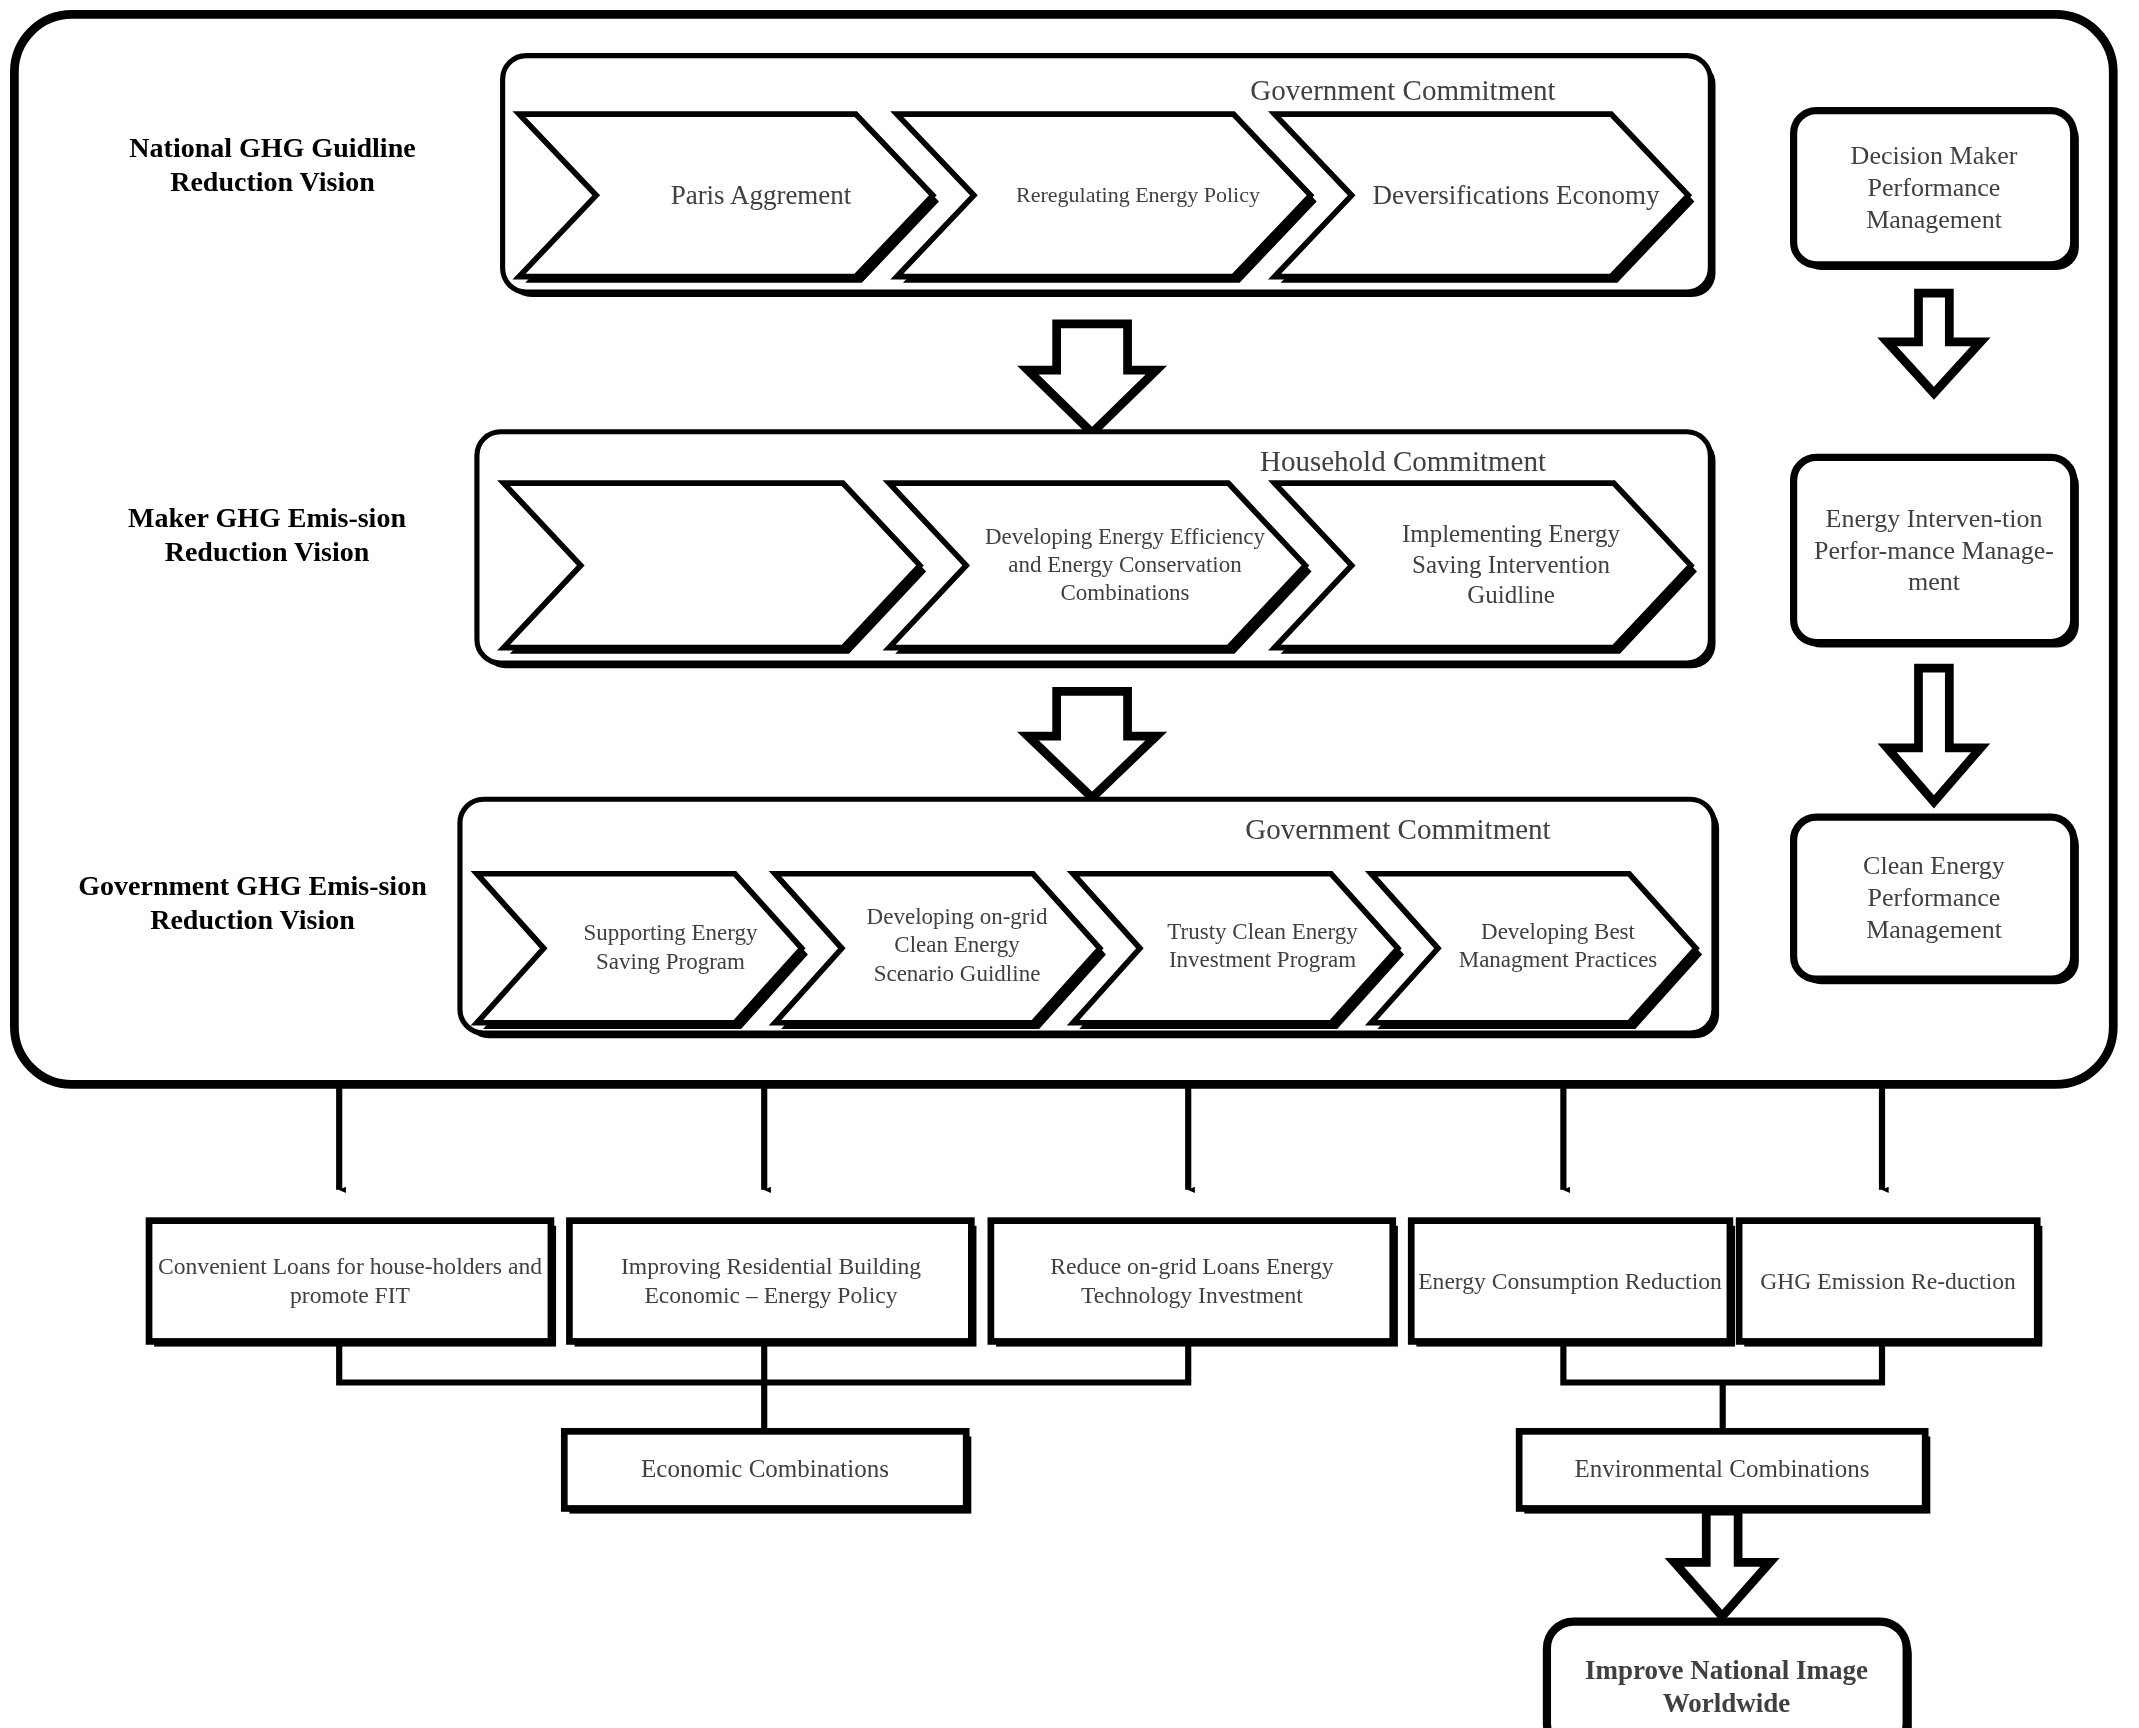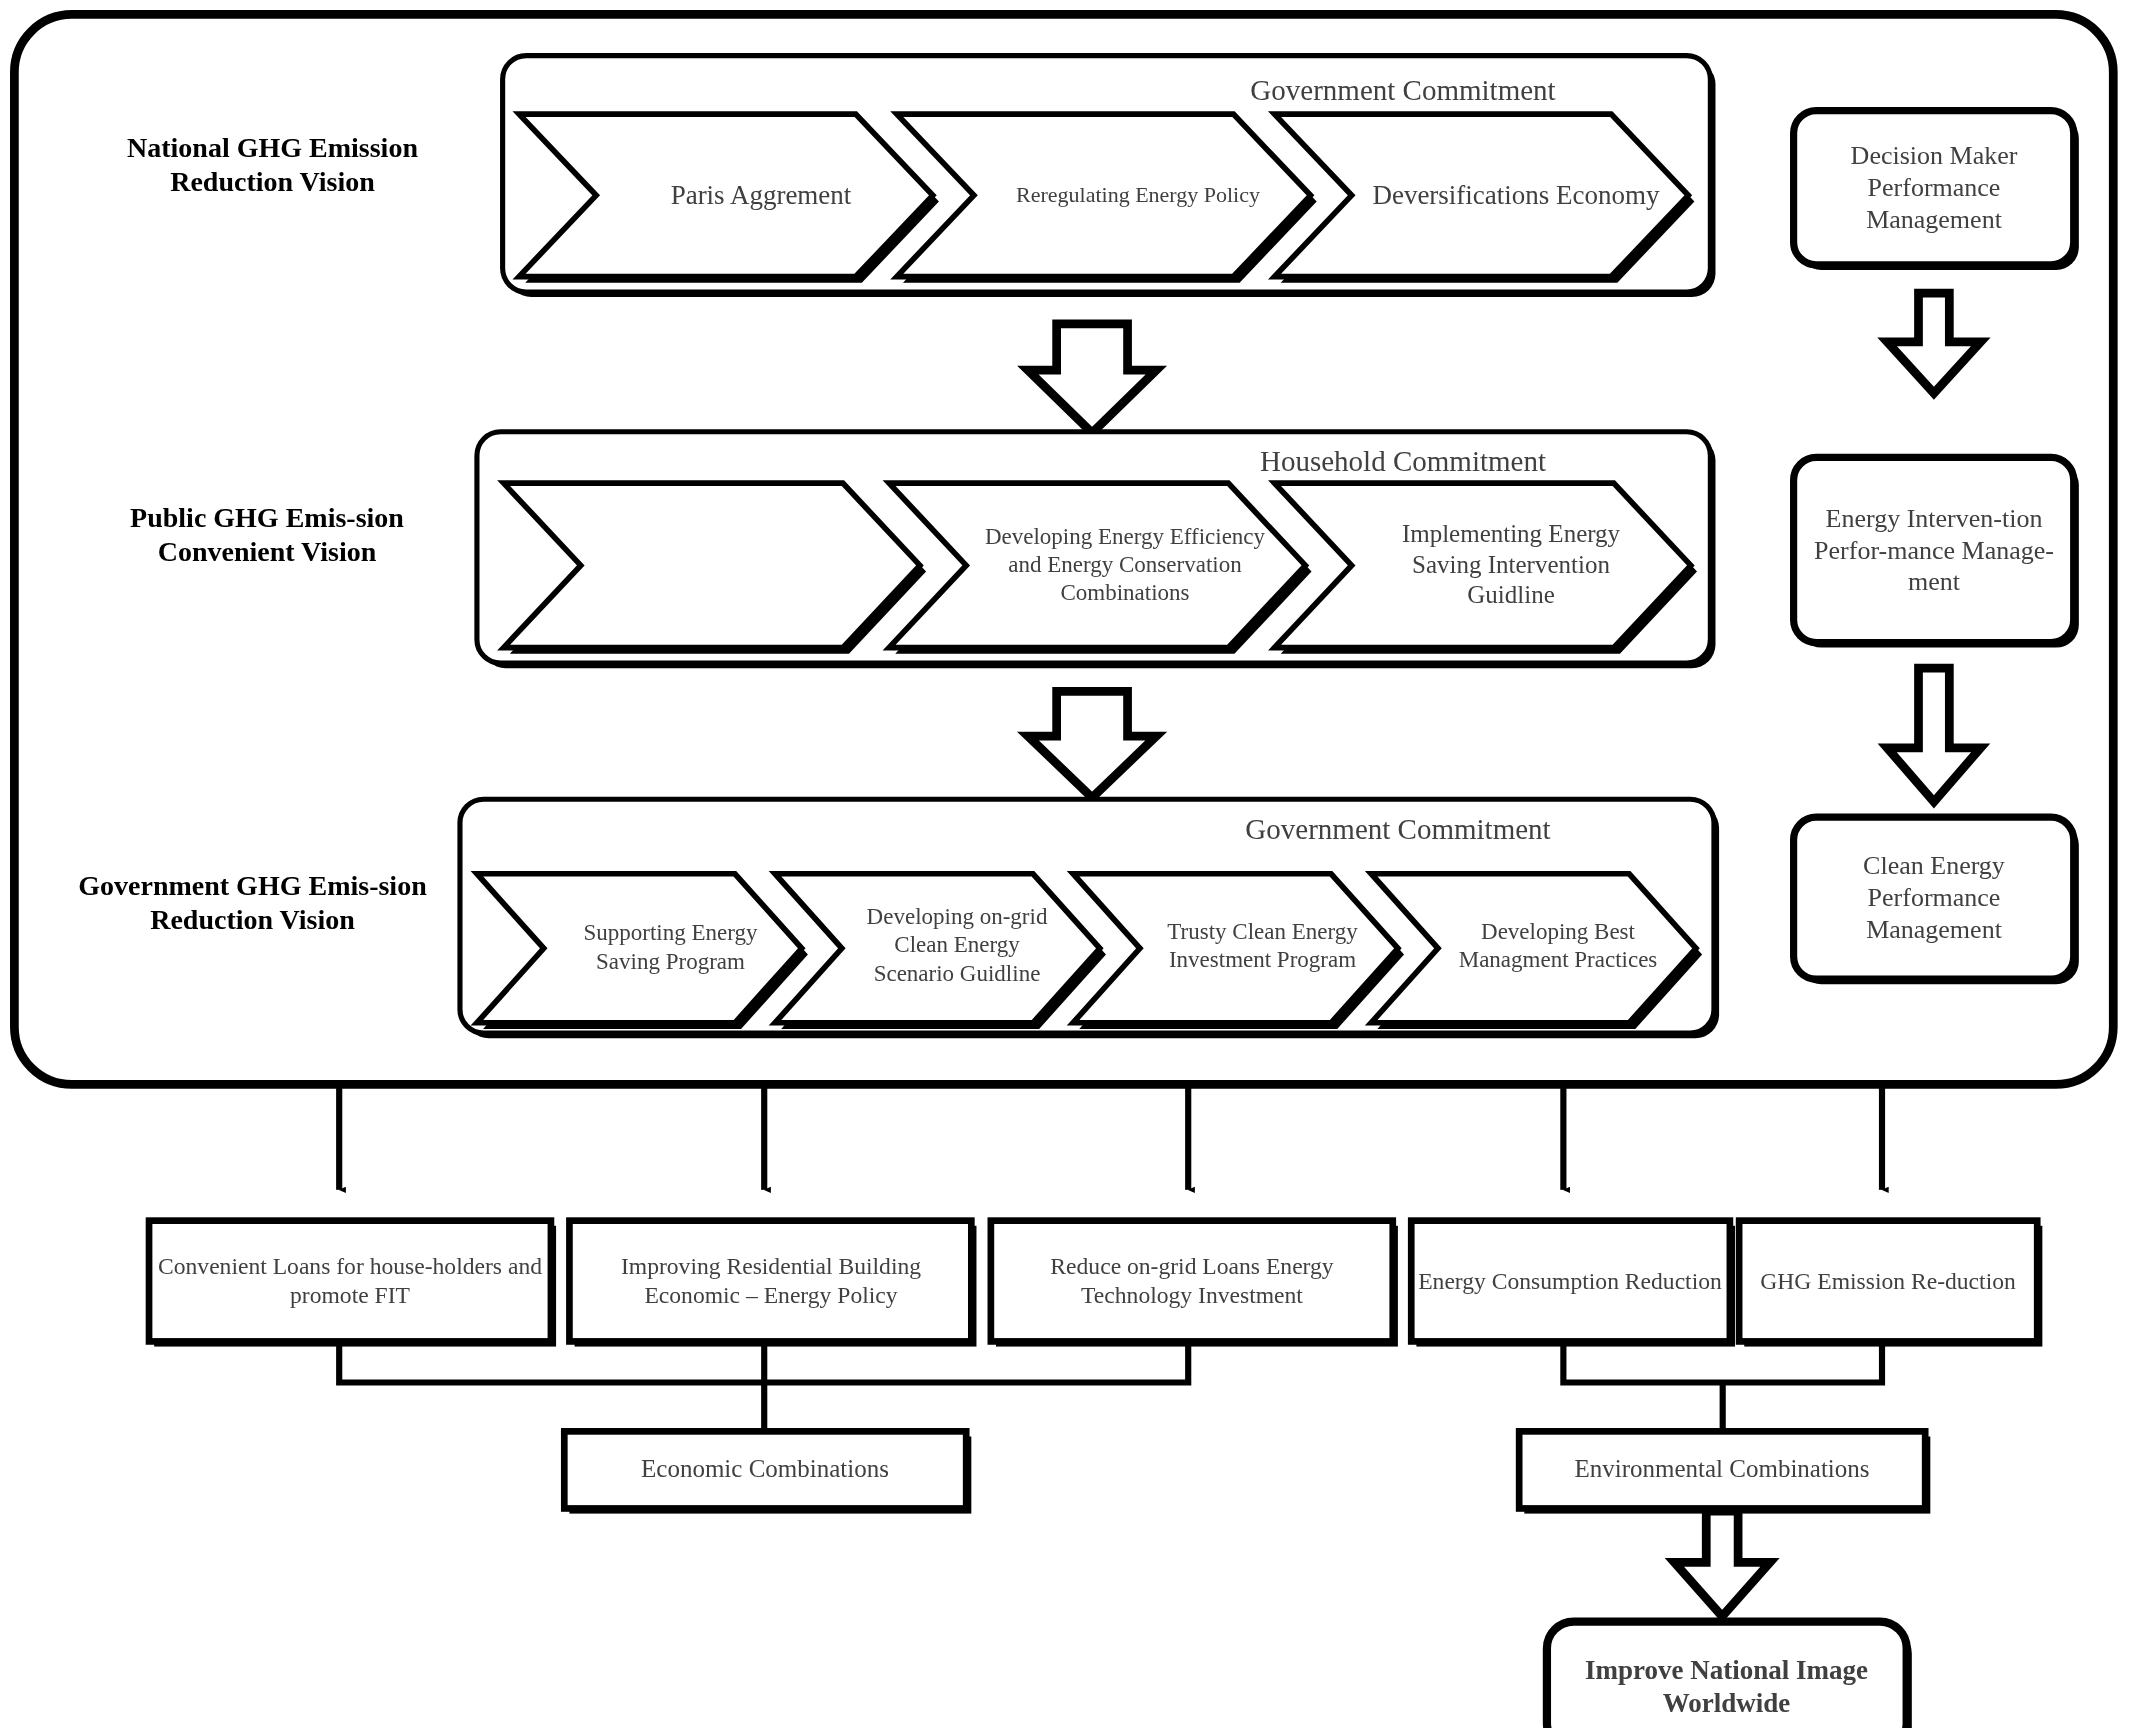"National GHG Emission Reduction Vision" div.lbl { text: Emission -> Guidline }
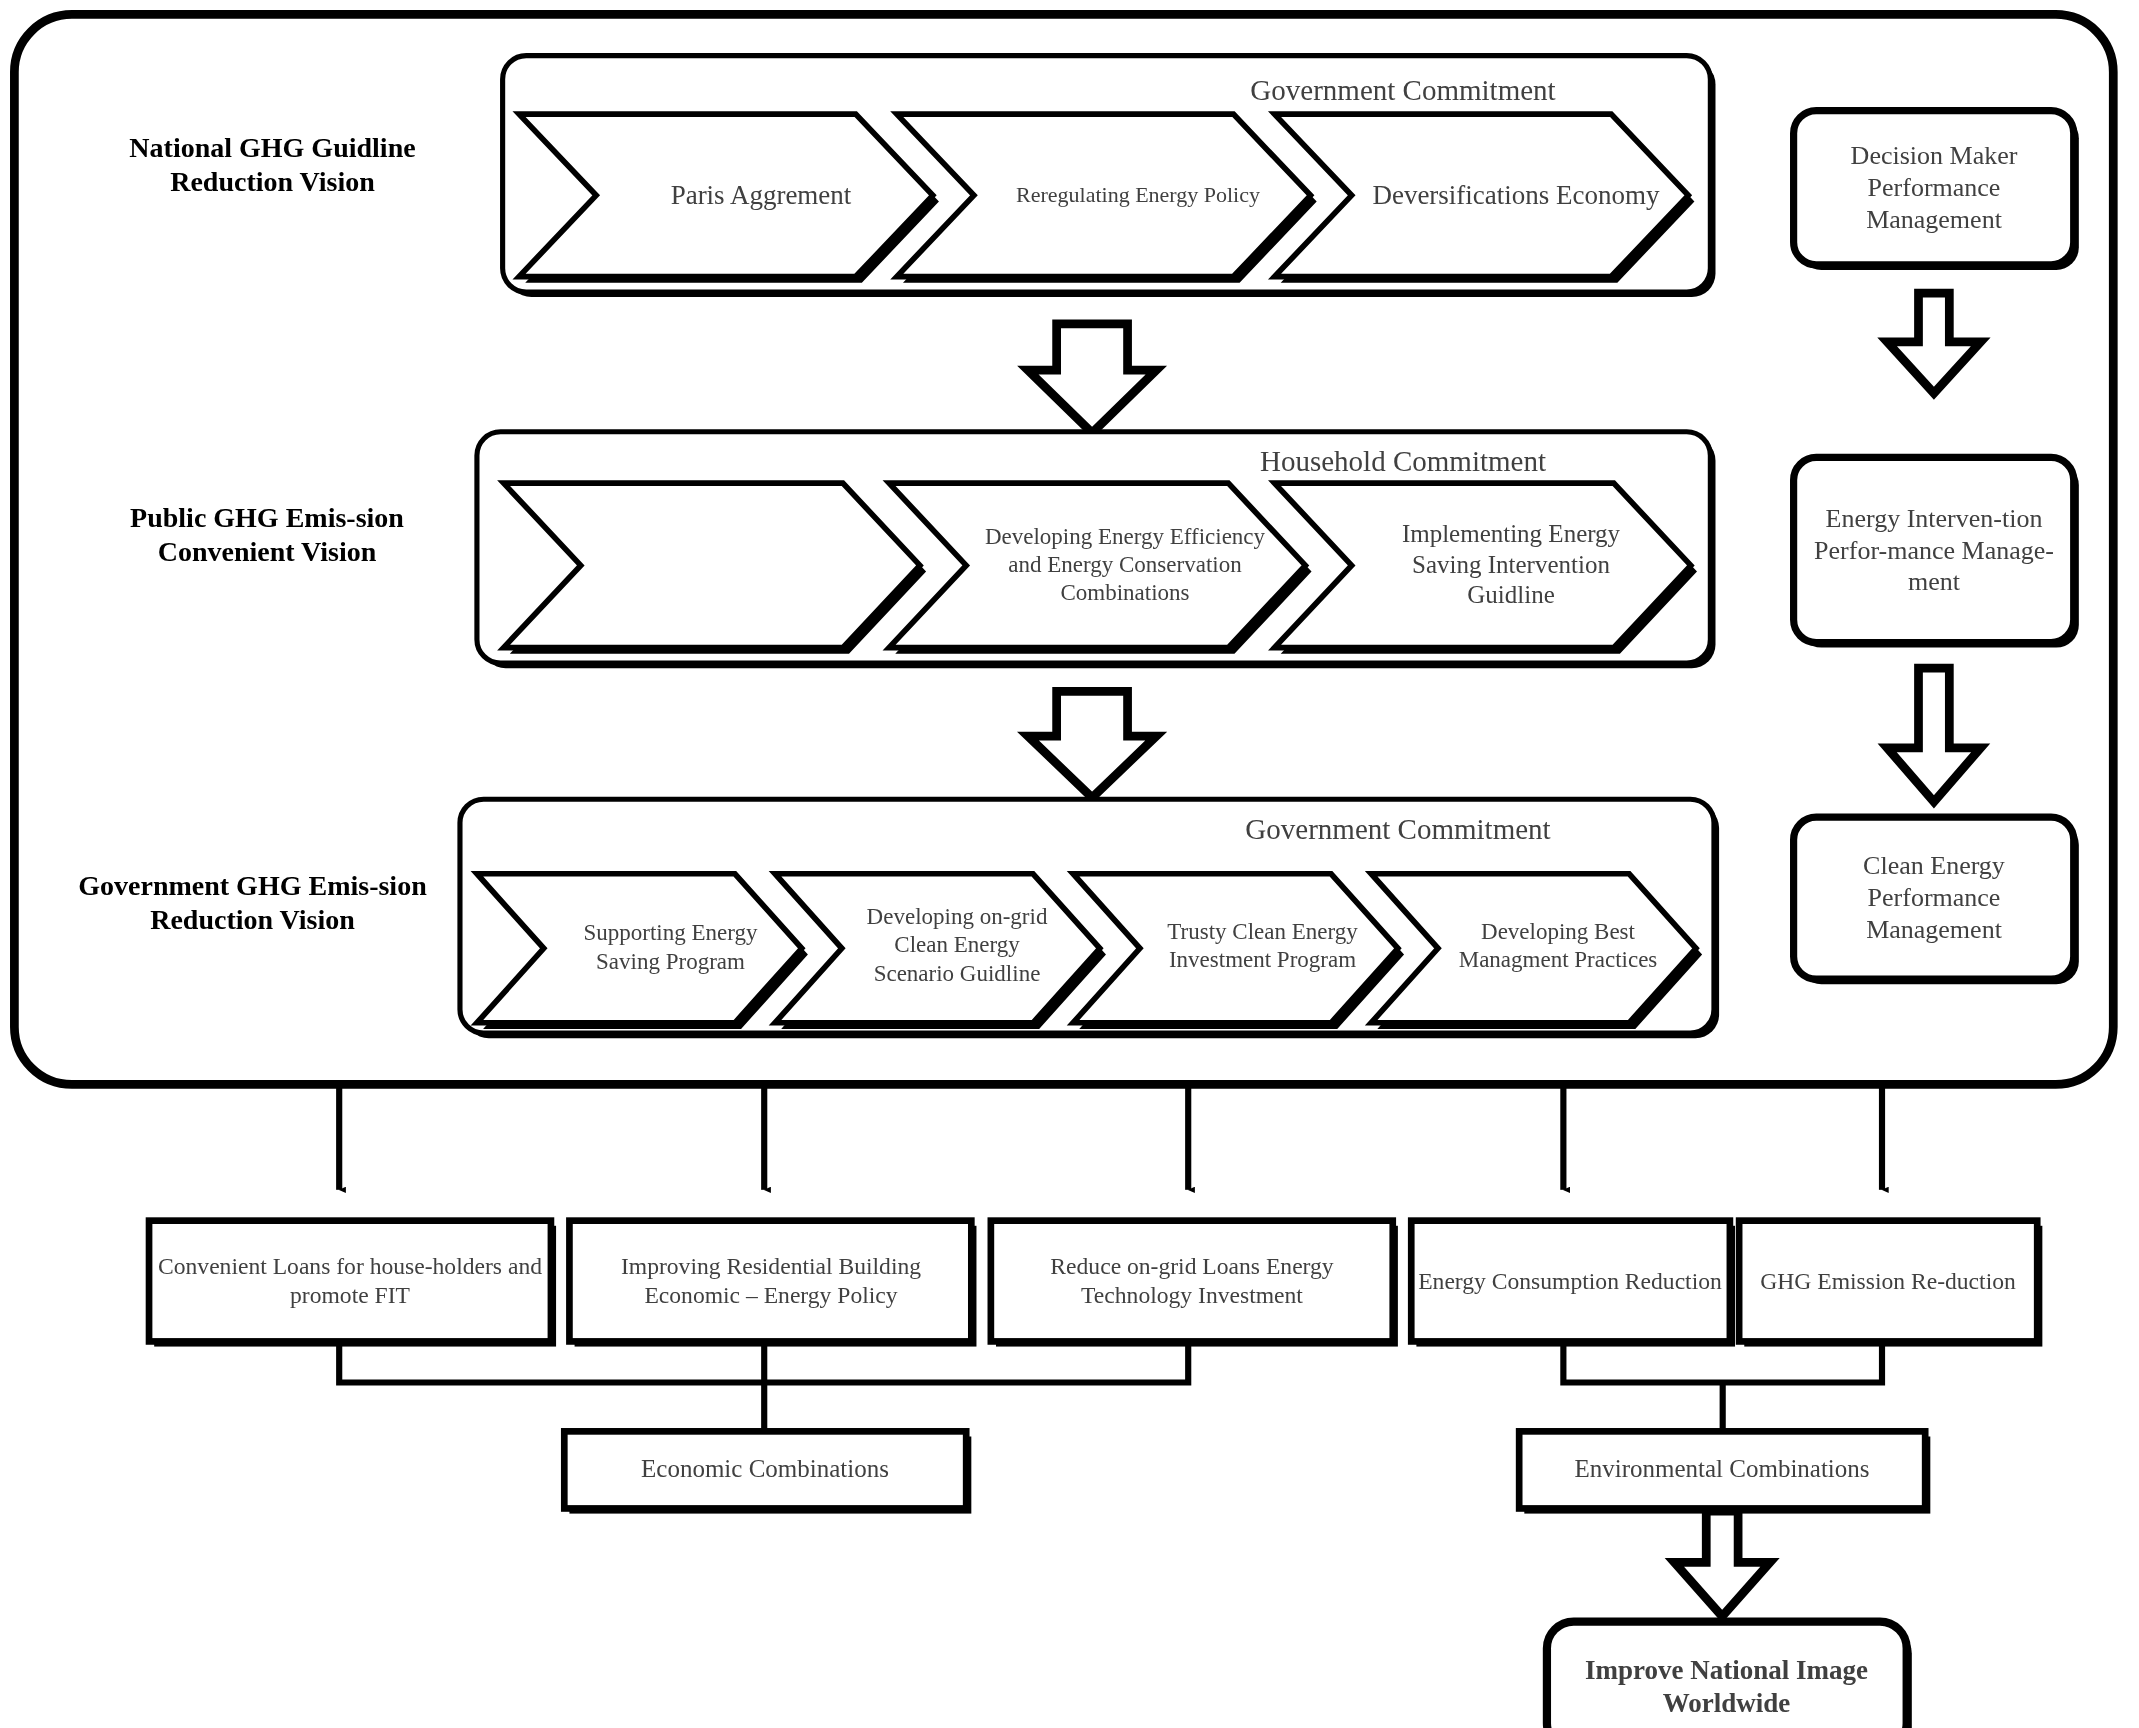"Public GHG Emis-sion Convenient Vision" div.lbl { text: Public GHG Emis-sion Convenient -> Maker GHG Emis-sion Reduction }
